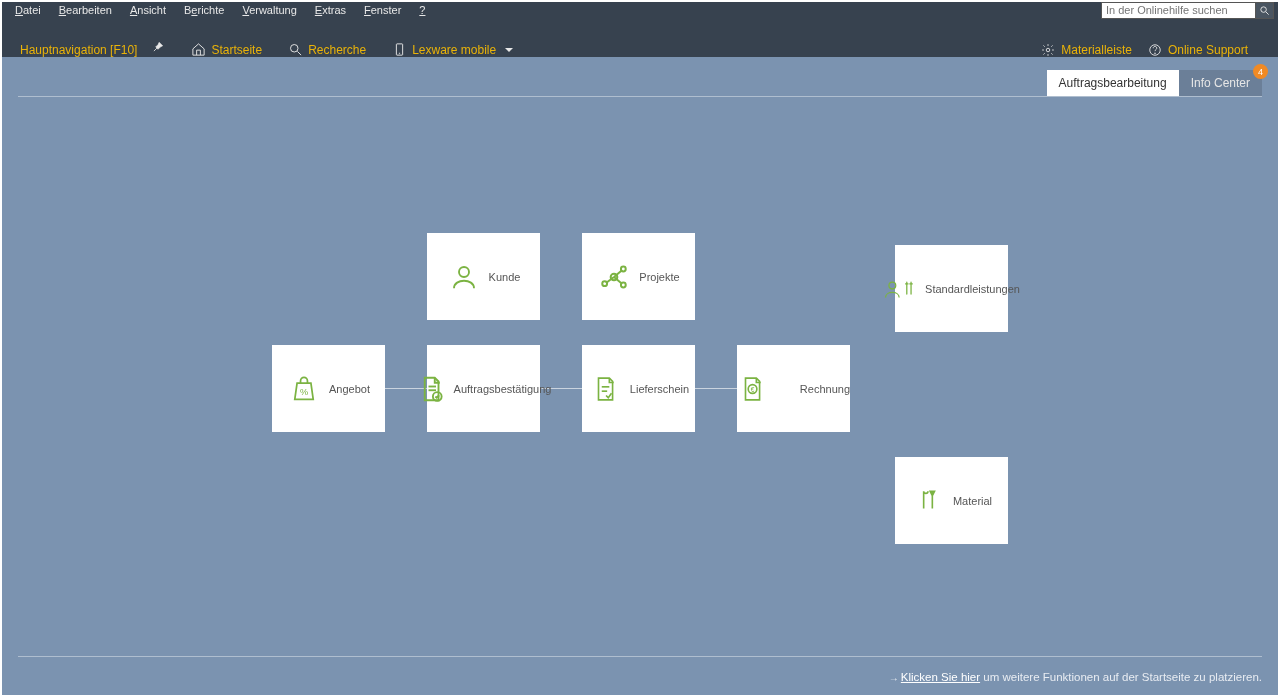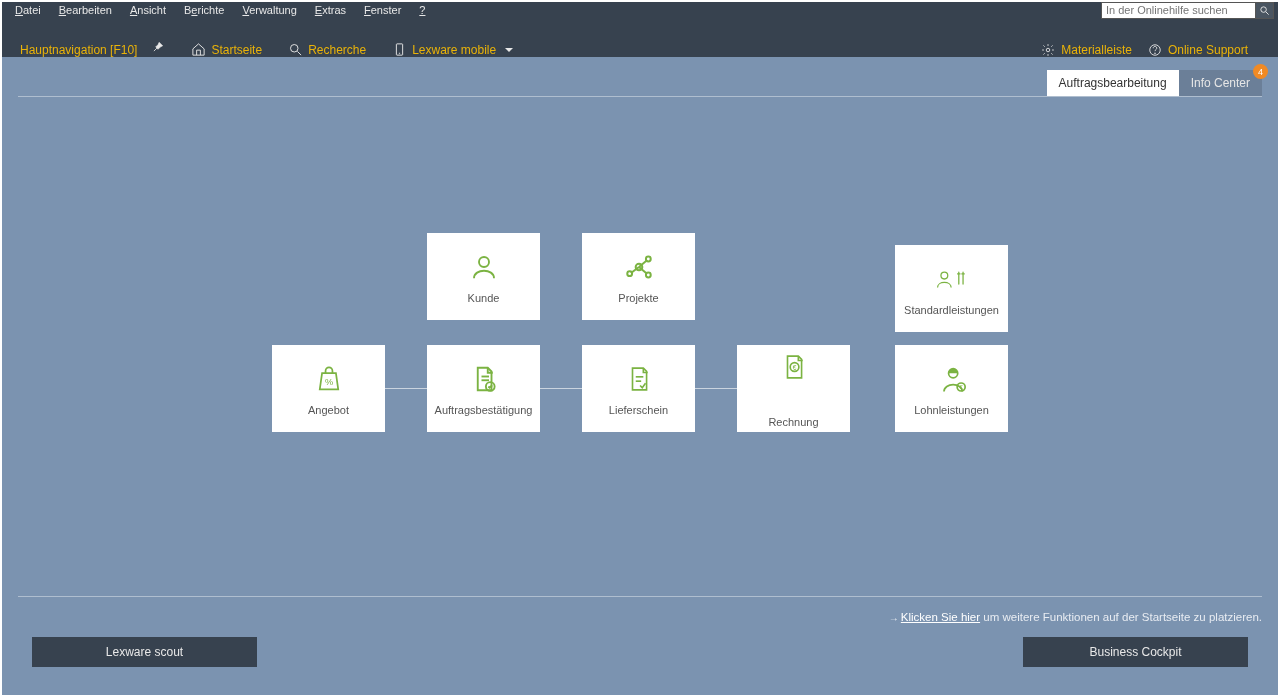"Kunde" .tile { flex-direction: column -> none }
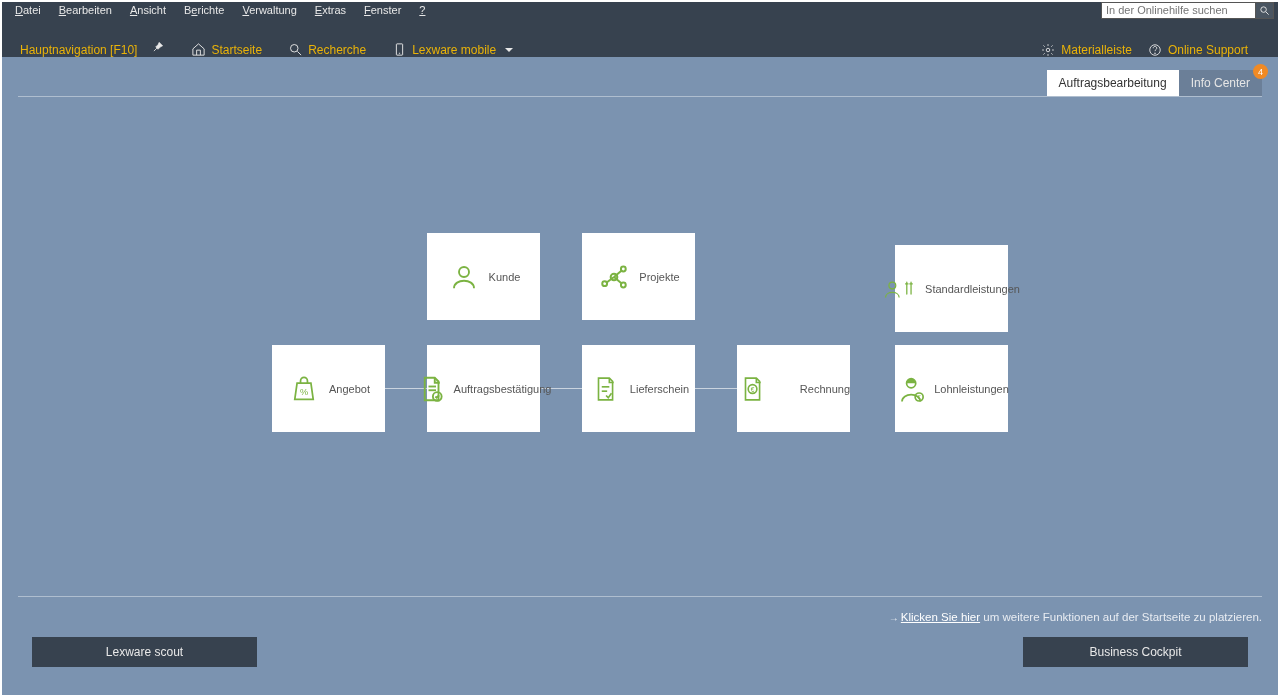"Lohnleistungen" div.tile { html: <div> <div> <svg> <path></path> <circle></circle> <path></path> <circle></circle> <text>€</text> </svg> </div> <div>Lohnleistungen</div> </div> -> none }
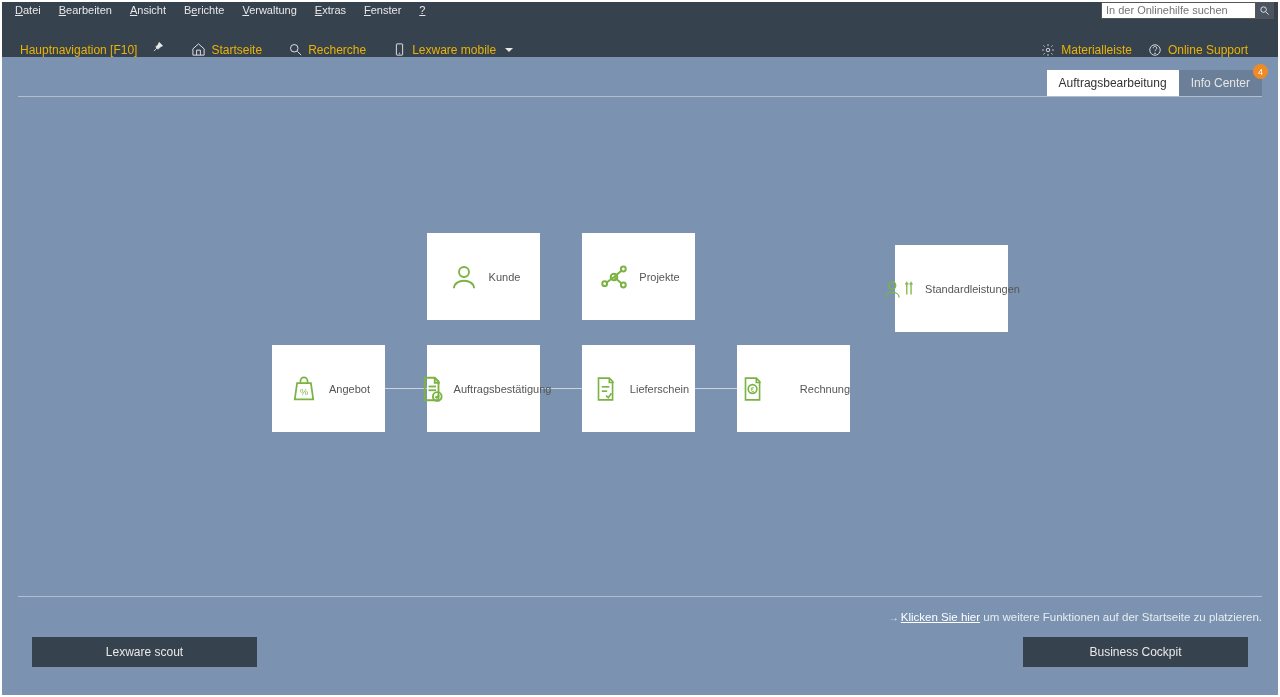"Material" div.tile { html: none -> <div> <div> <svg> <path></path> <path></path> </svg> </div> <div>Material</div> </div> }
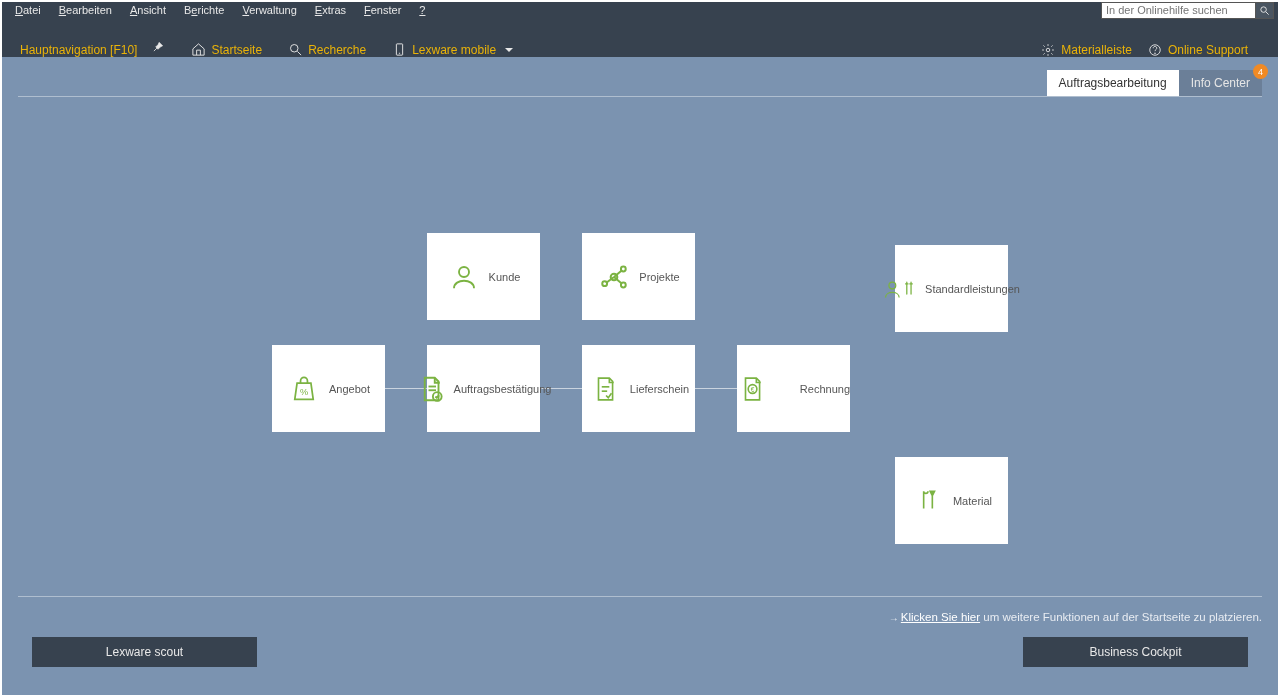"Lexware scout" div.bottom-buttons { html: <div> <div>Lexware scout</div> <div>Business Cockpit</div> </div> -> none }
